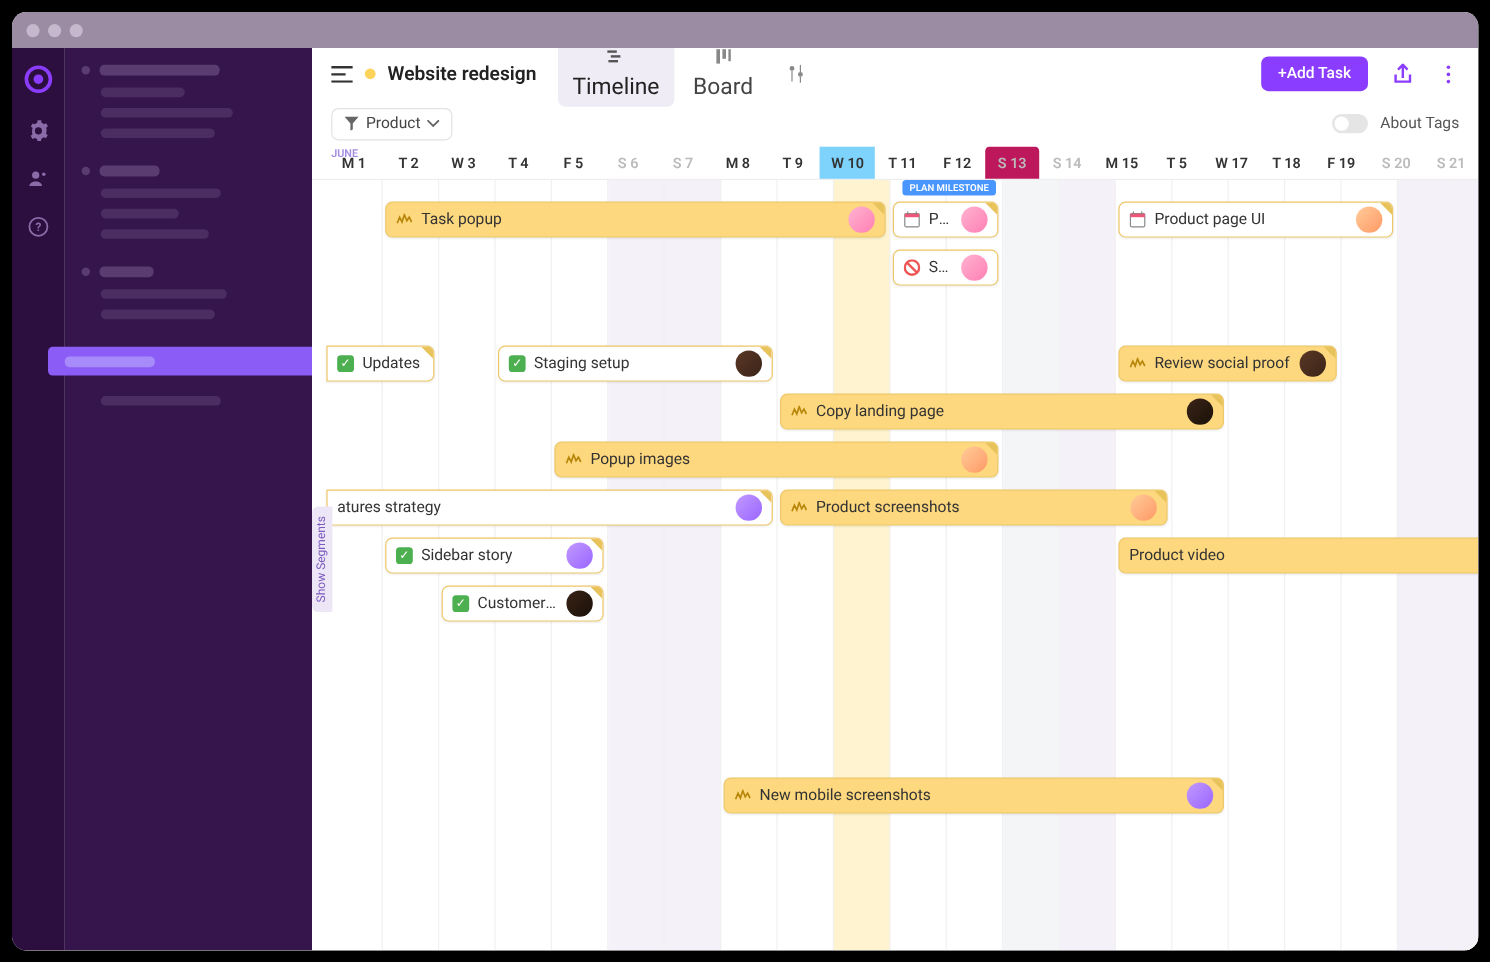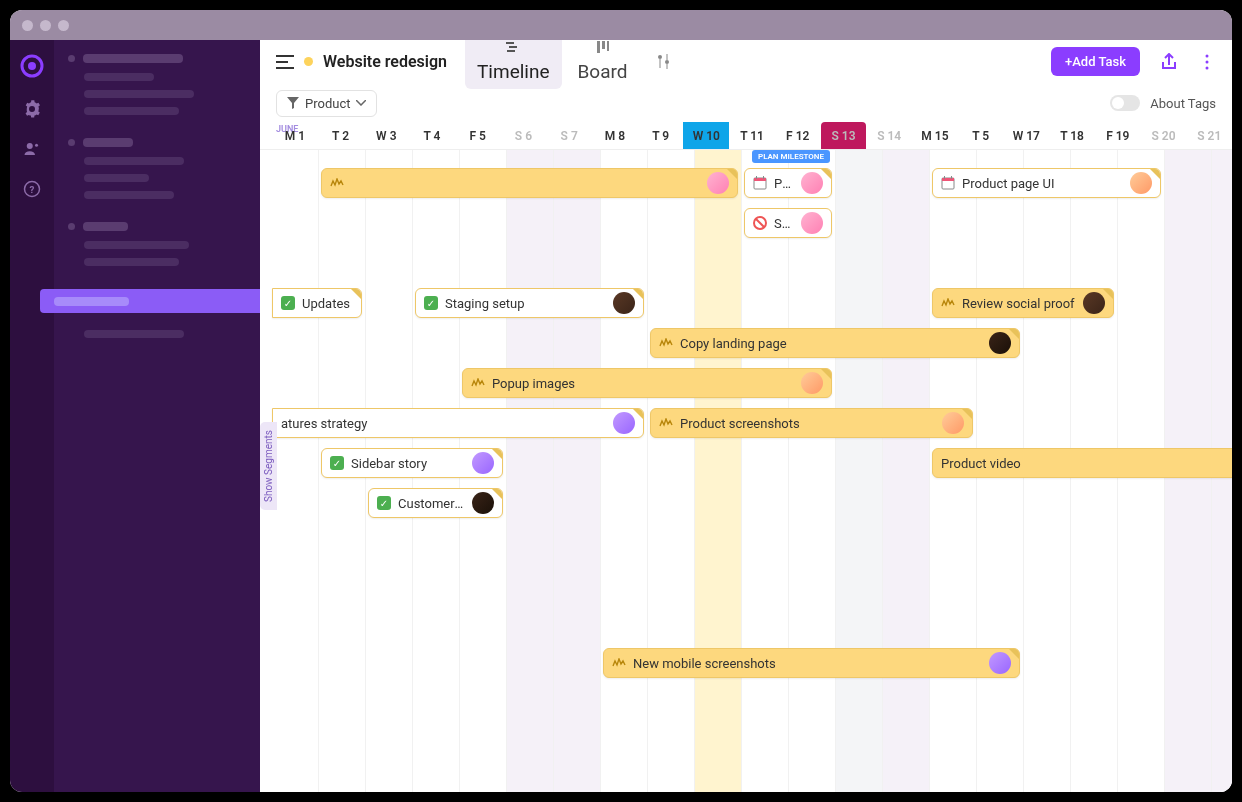"W 10" .day-cell.today { background: #0ea5e9 -> #7dd3fc }
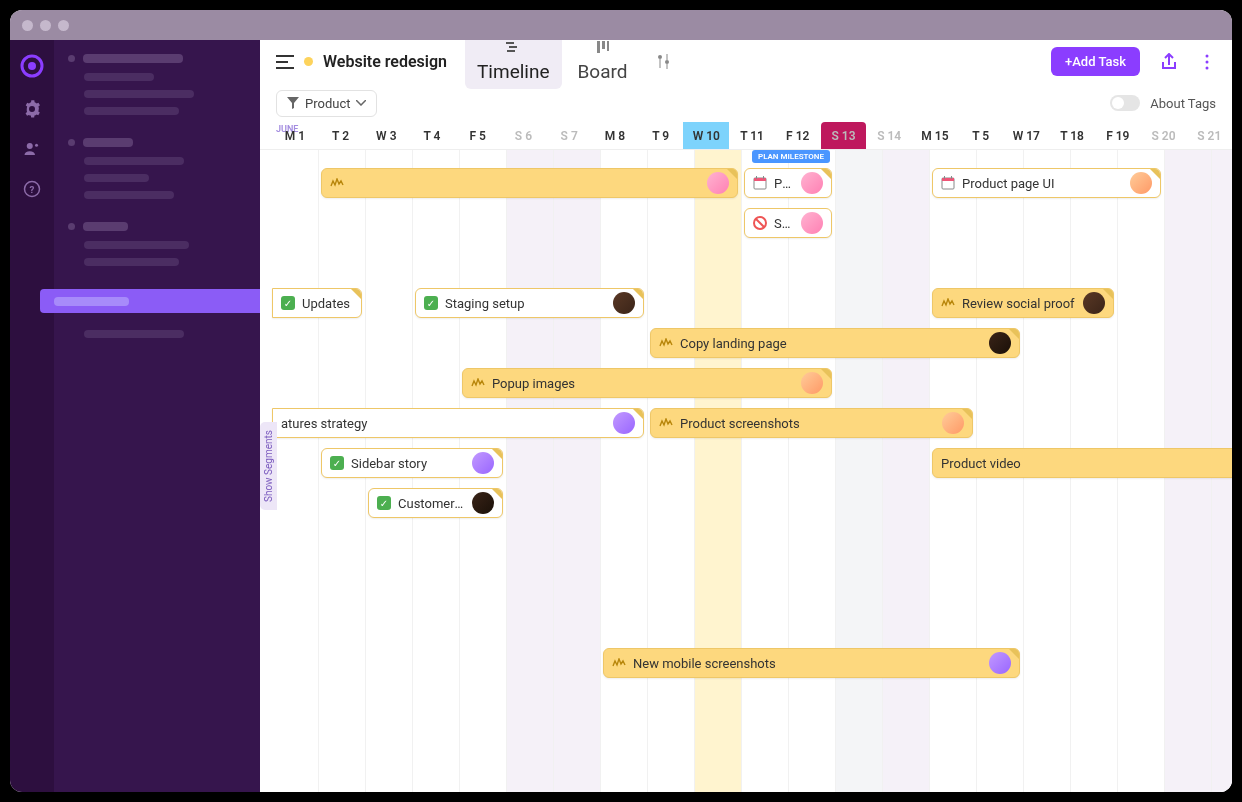"Task popup" span.label { html: none -> <span>Task popup</span> }
